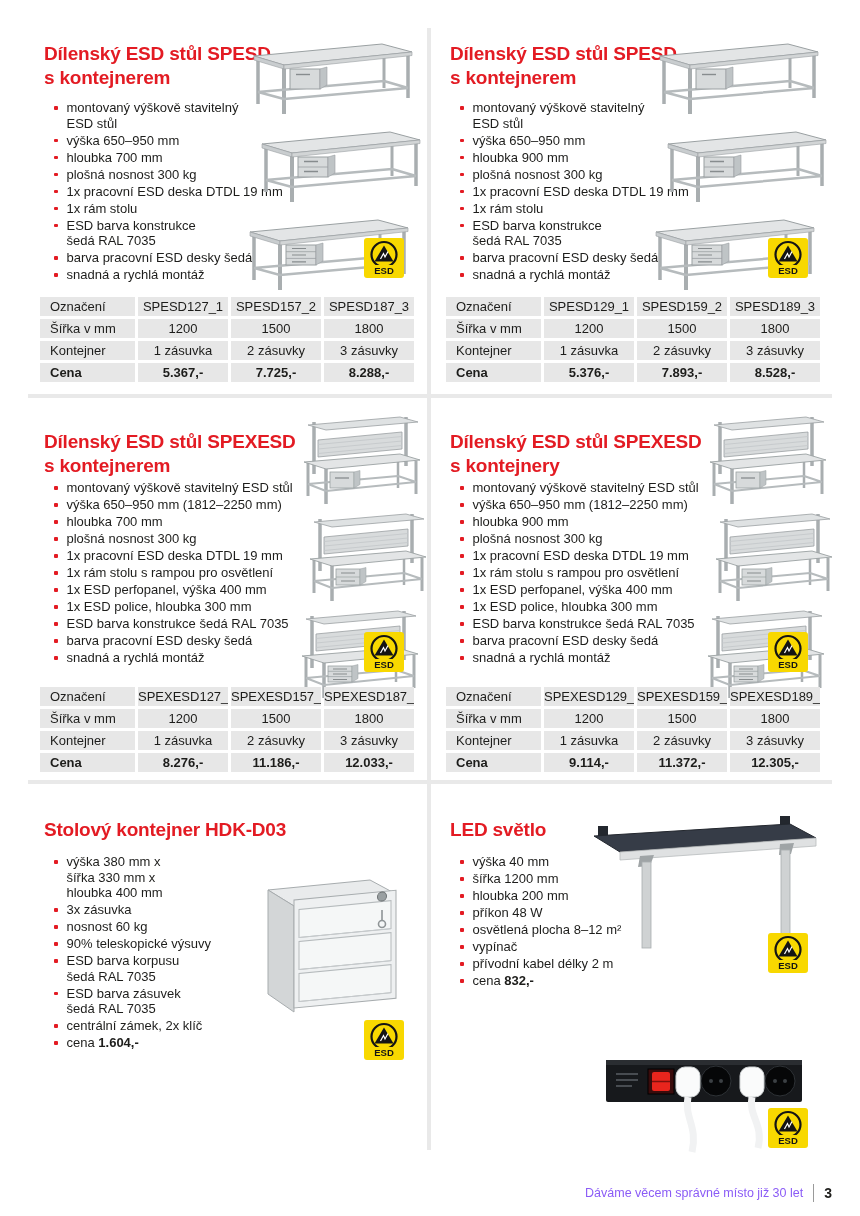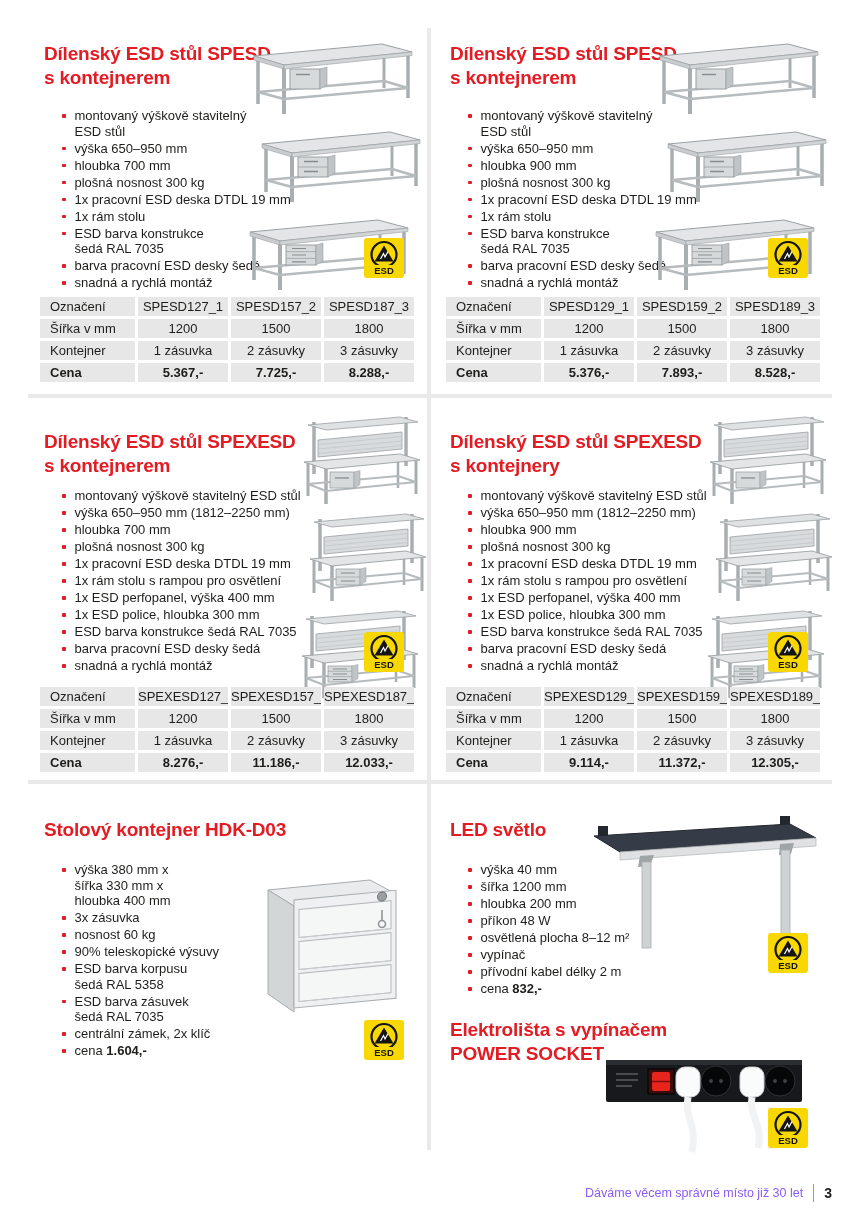"montovaný výškově stavitelný" .bullets { margin: 16px -> 8px }
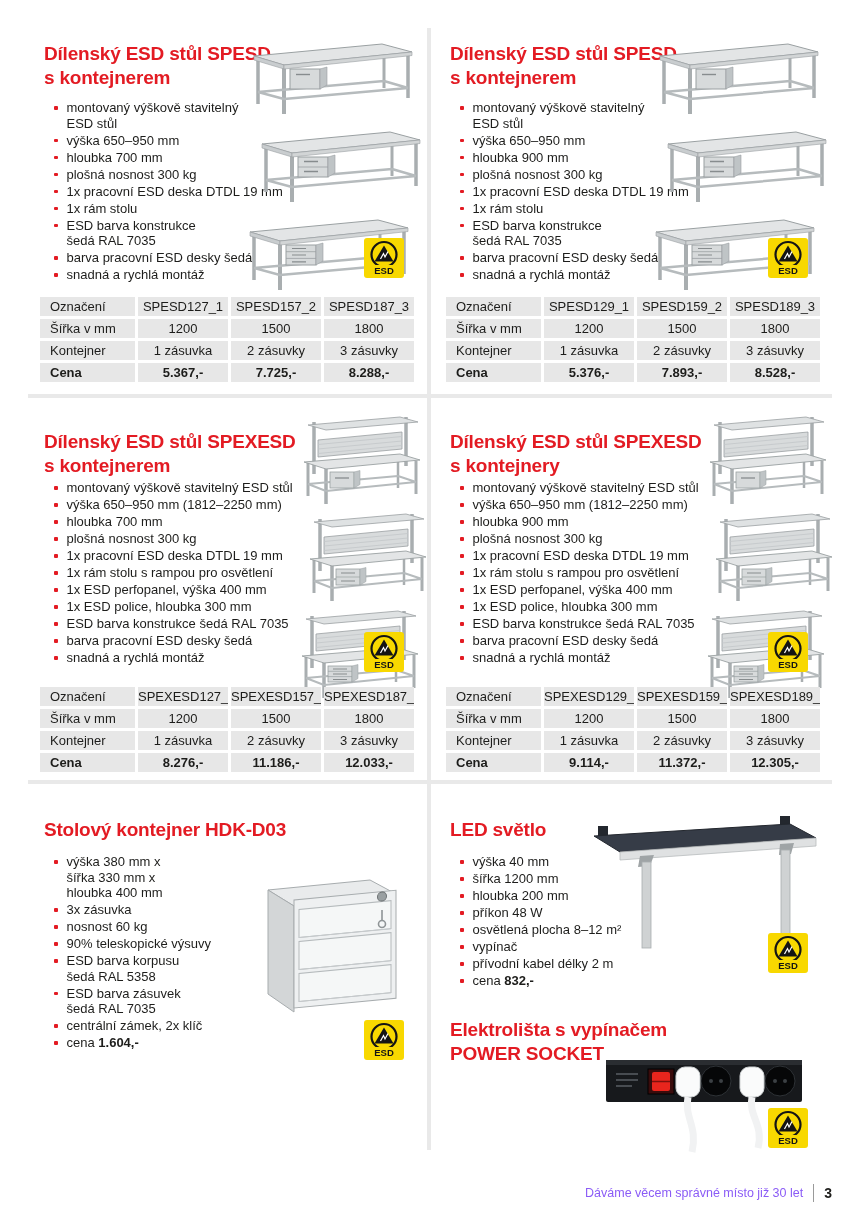"ESD barva korpusu" span.btext { text: 5358 -> 7035 }
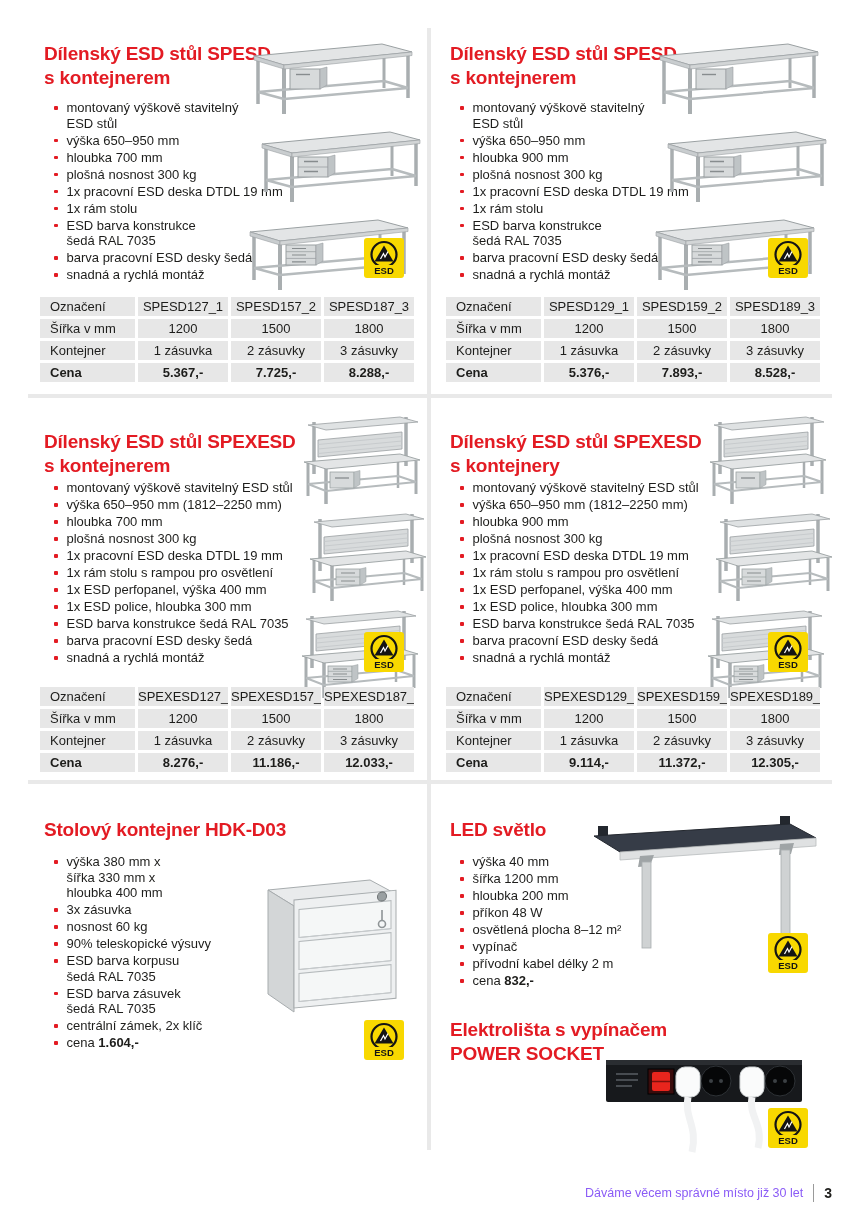"Elektrolišta s vypínačem" h2.title { html: <h2>Elektrolišta s vypínačem POWER SOCKET</h2> -> none }
